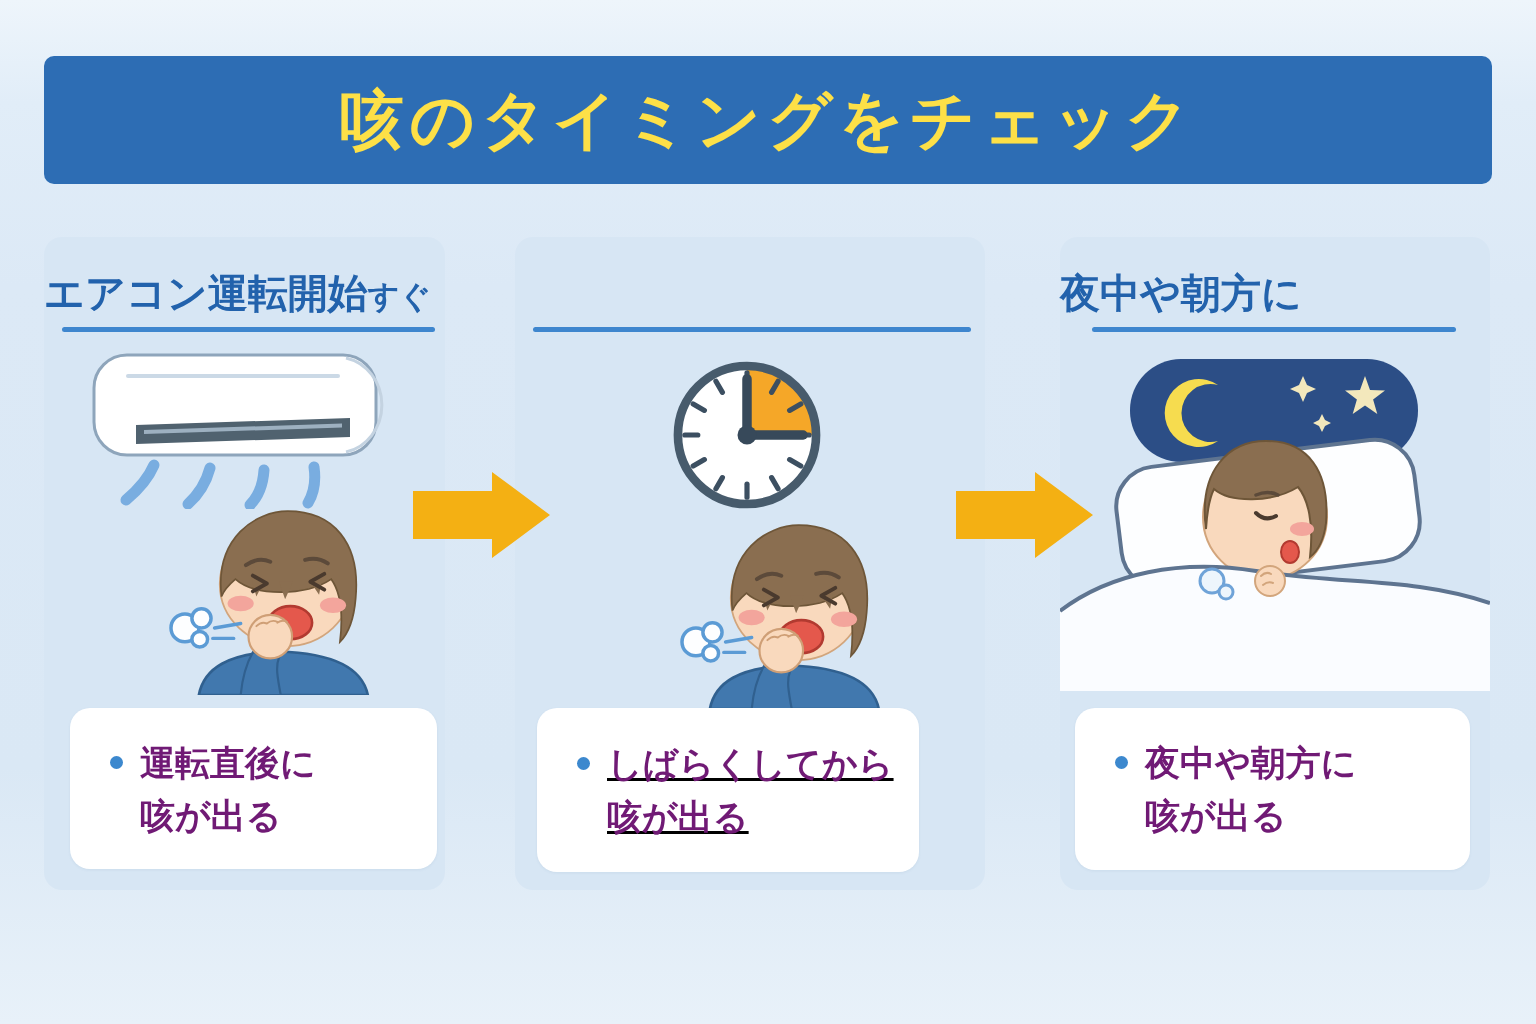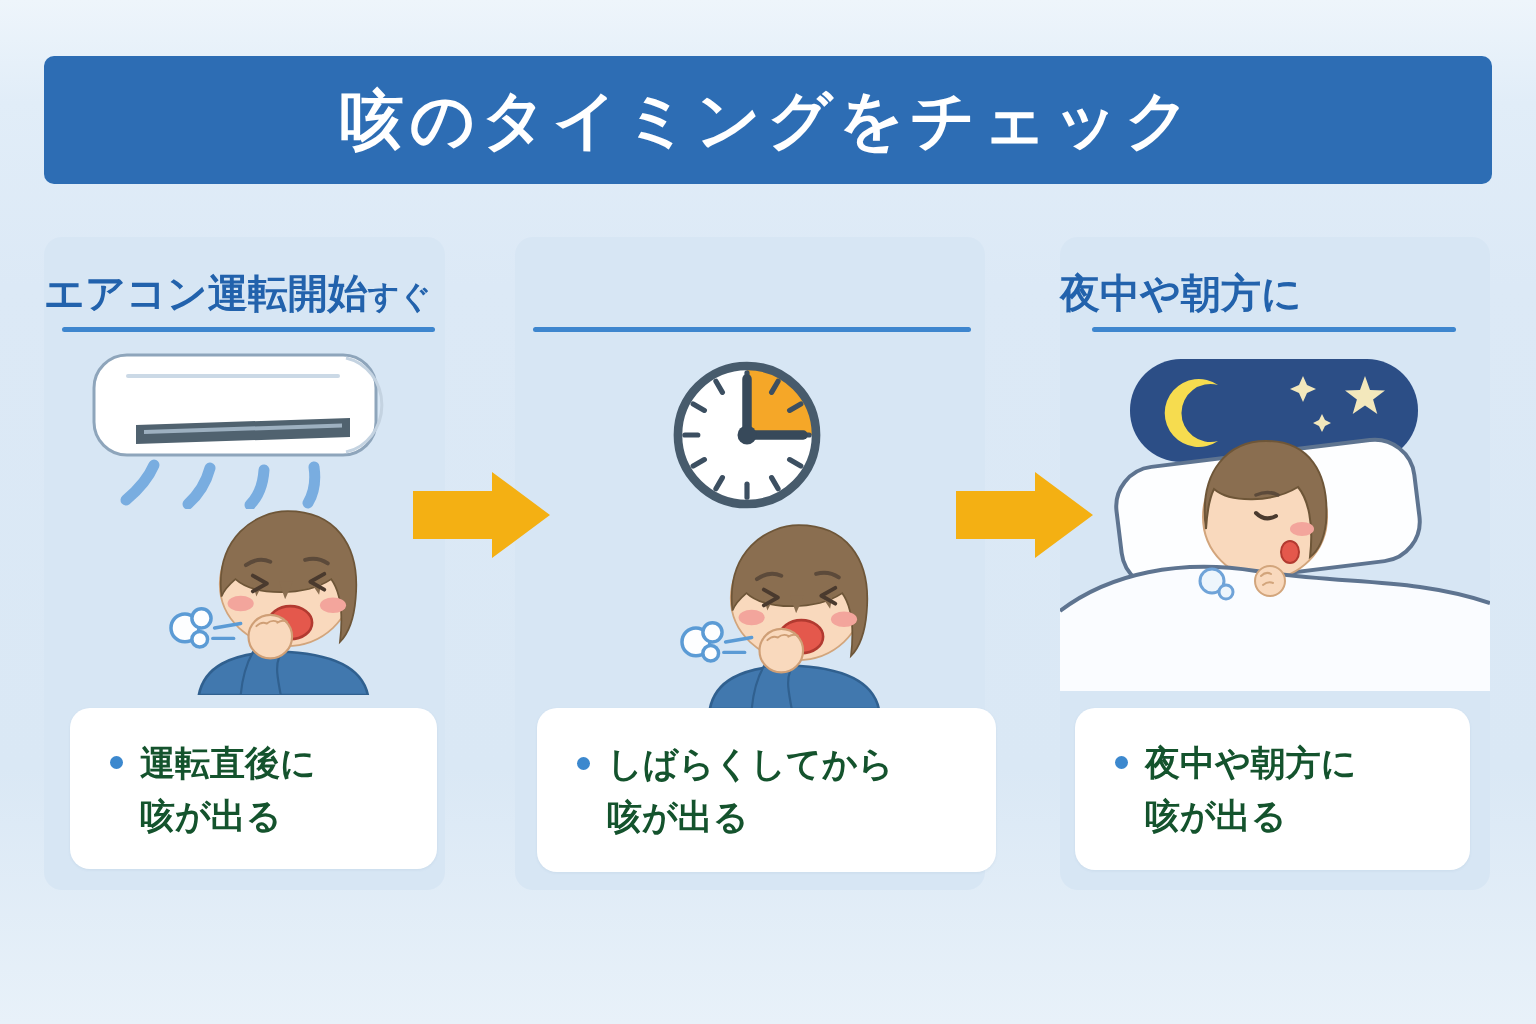"咳のタイミングをチェック" .banner .title { color: #ffffff -> #fde047 }
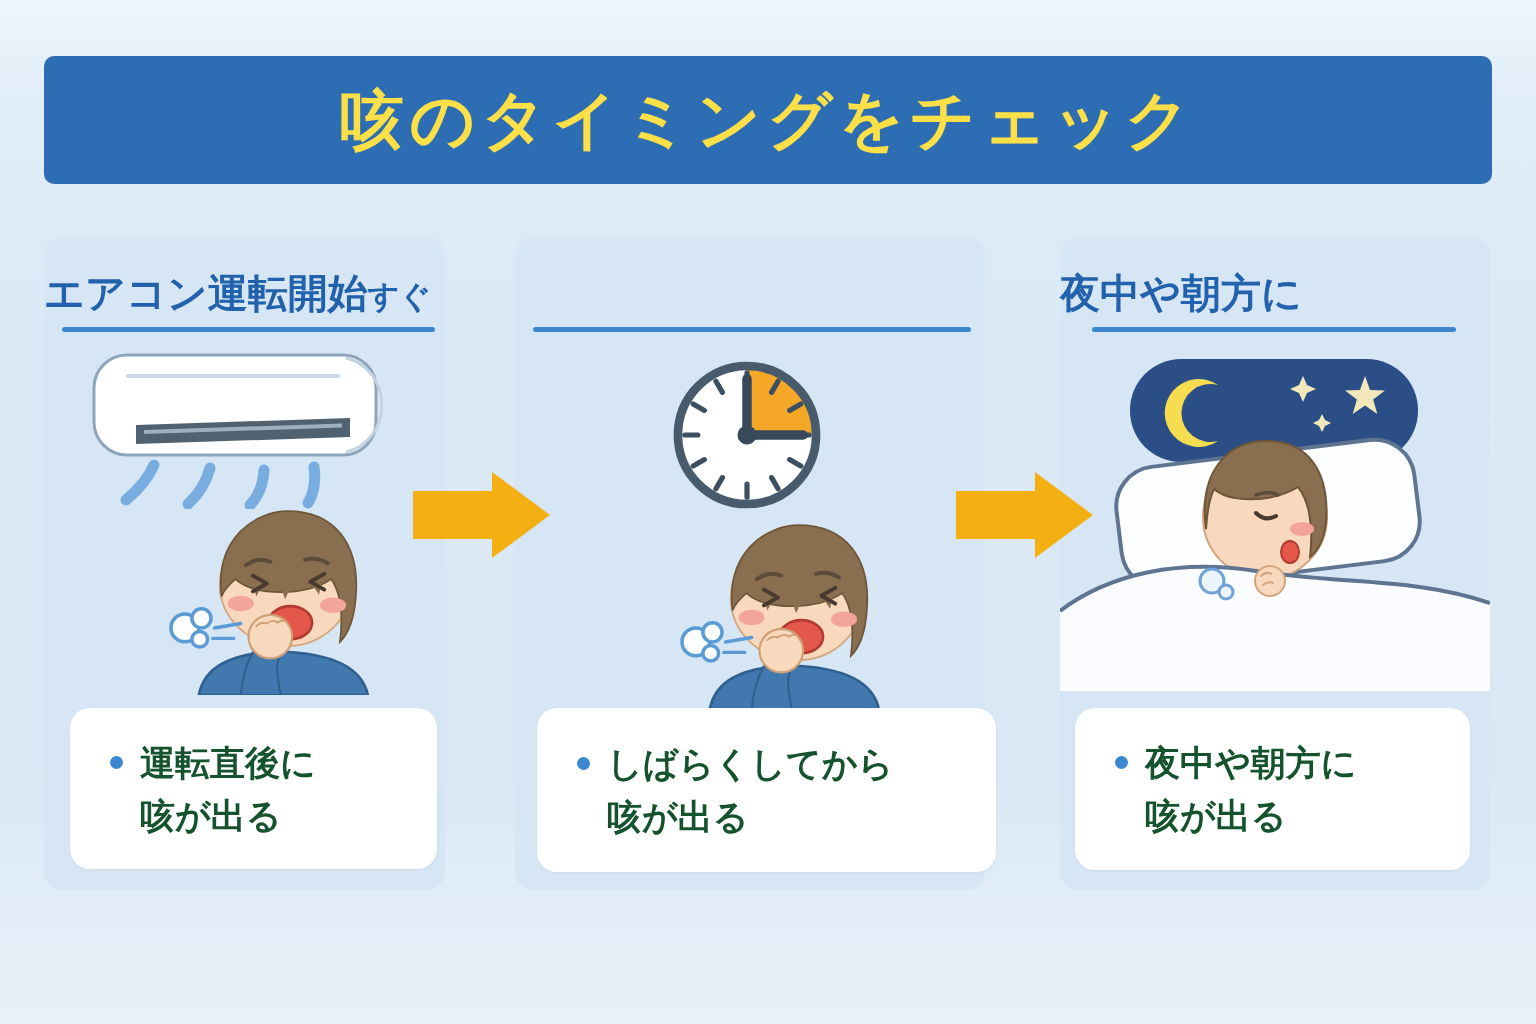"運転直後に" .bullet-text { color: #14532d -> #701a75 }
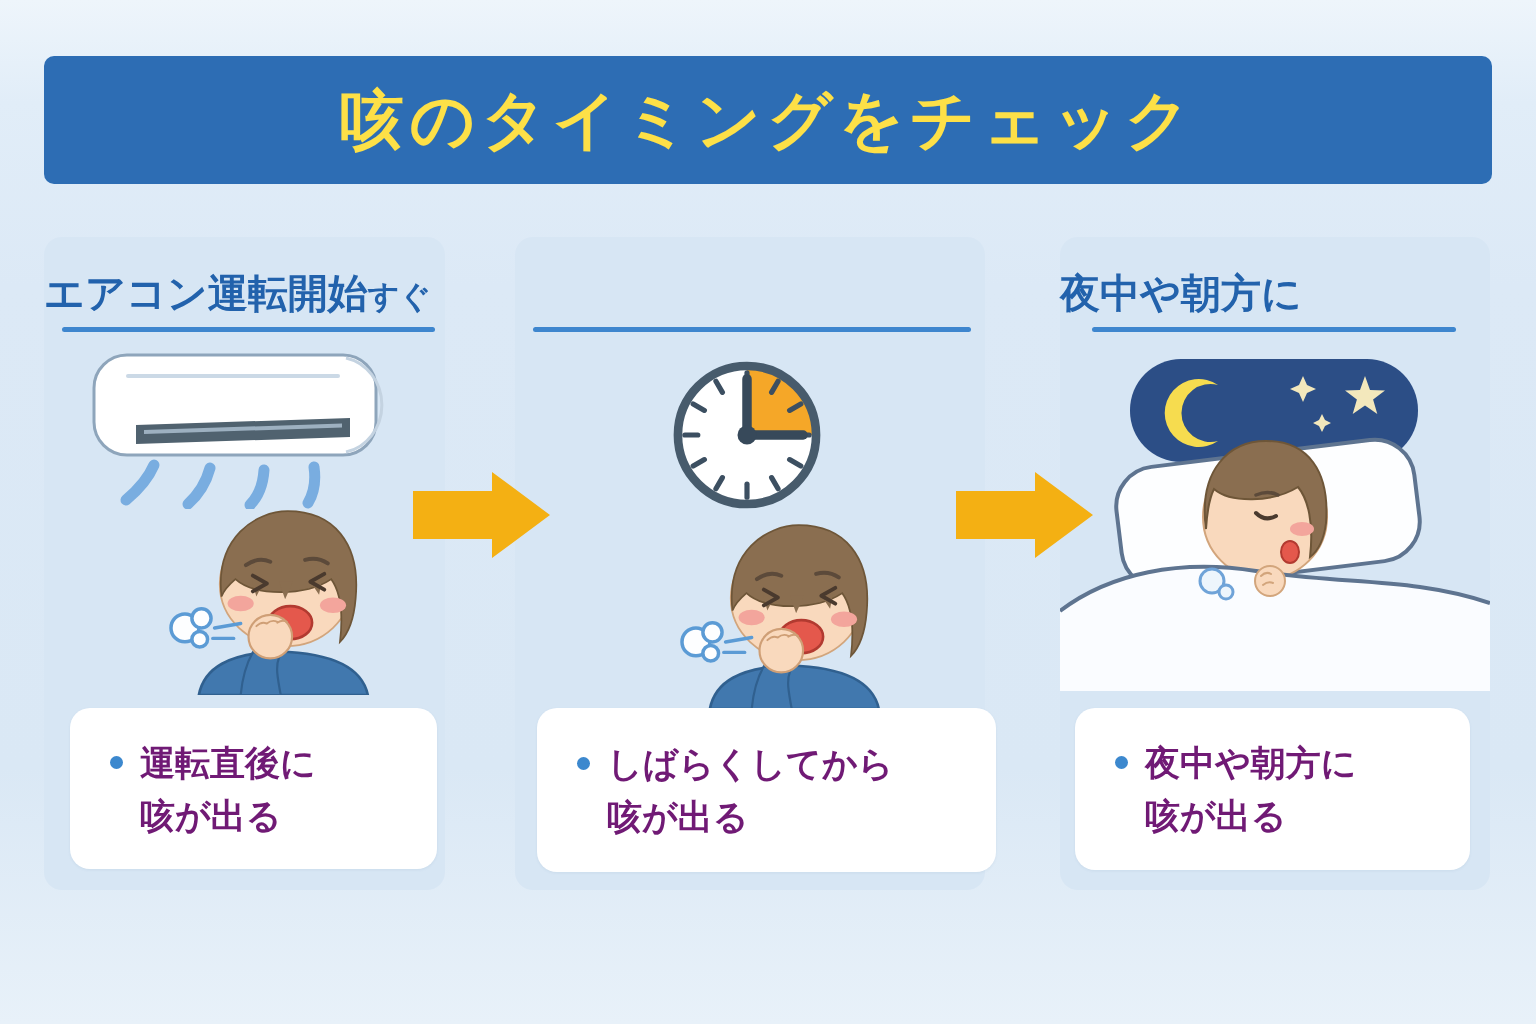"しばらくしてから" .panel-2 .bullet-box { text-decoration: none -> underline; width: 459px -> 382px }
